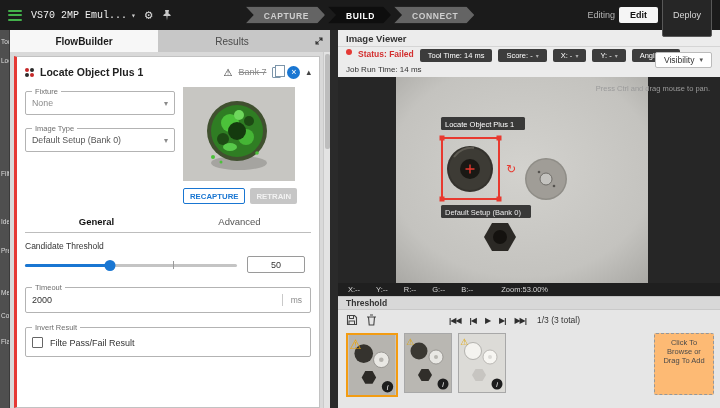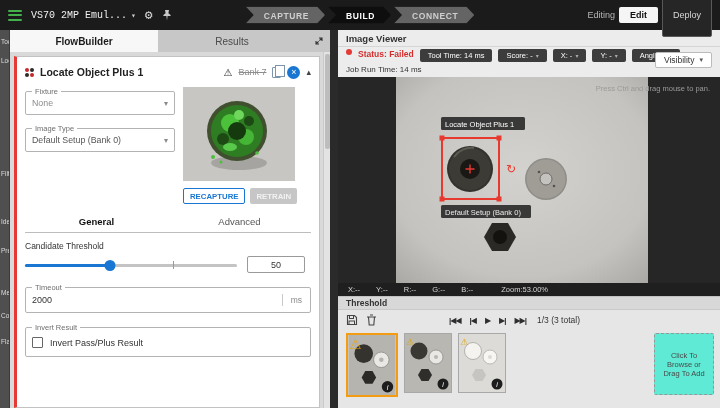"Invert Pass/Plus Result" span.chklabel { text: Invert Pass/Plus -> Filte Pass/Fail }
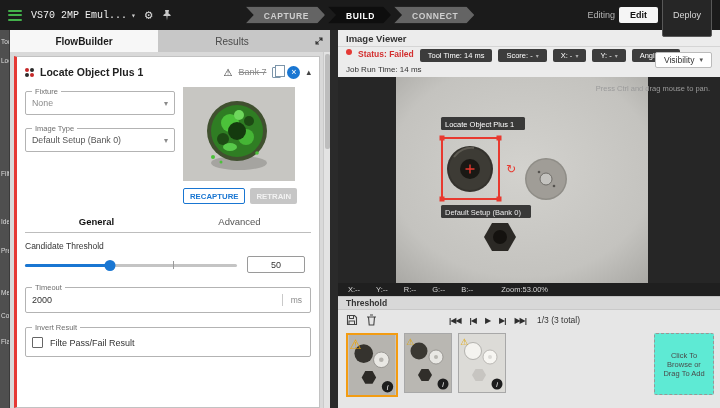"Click To Browse or Drag" .dropzone { align-items: center -> flex-start; background: #5eead4 -> #fdba74 }
